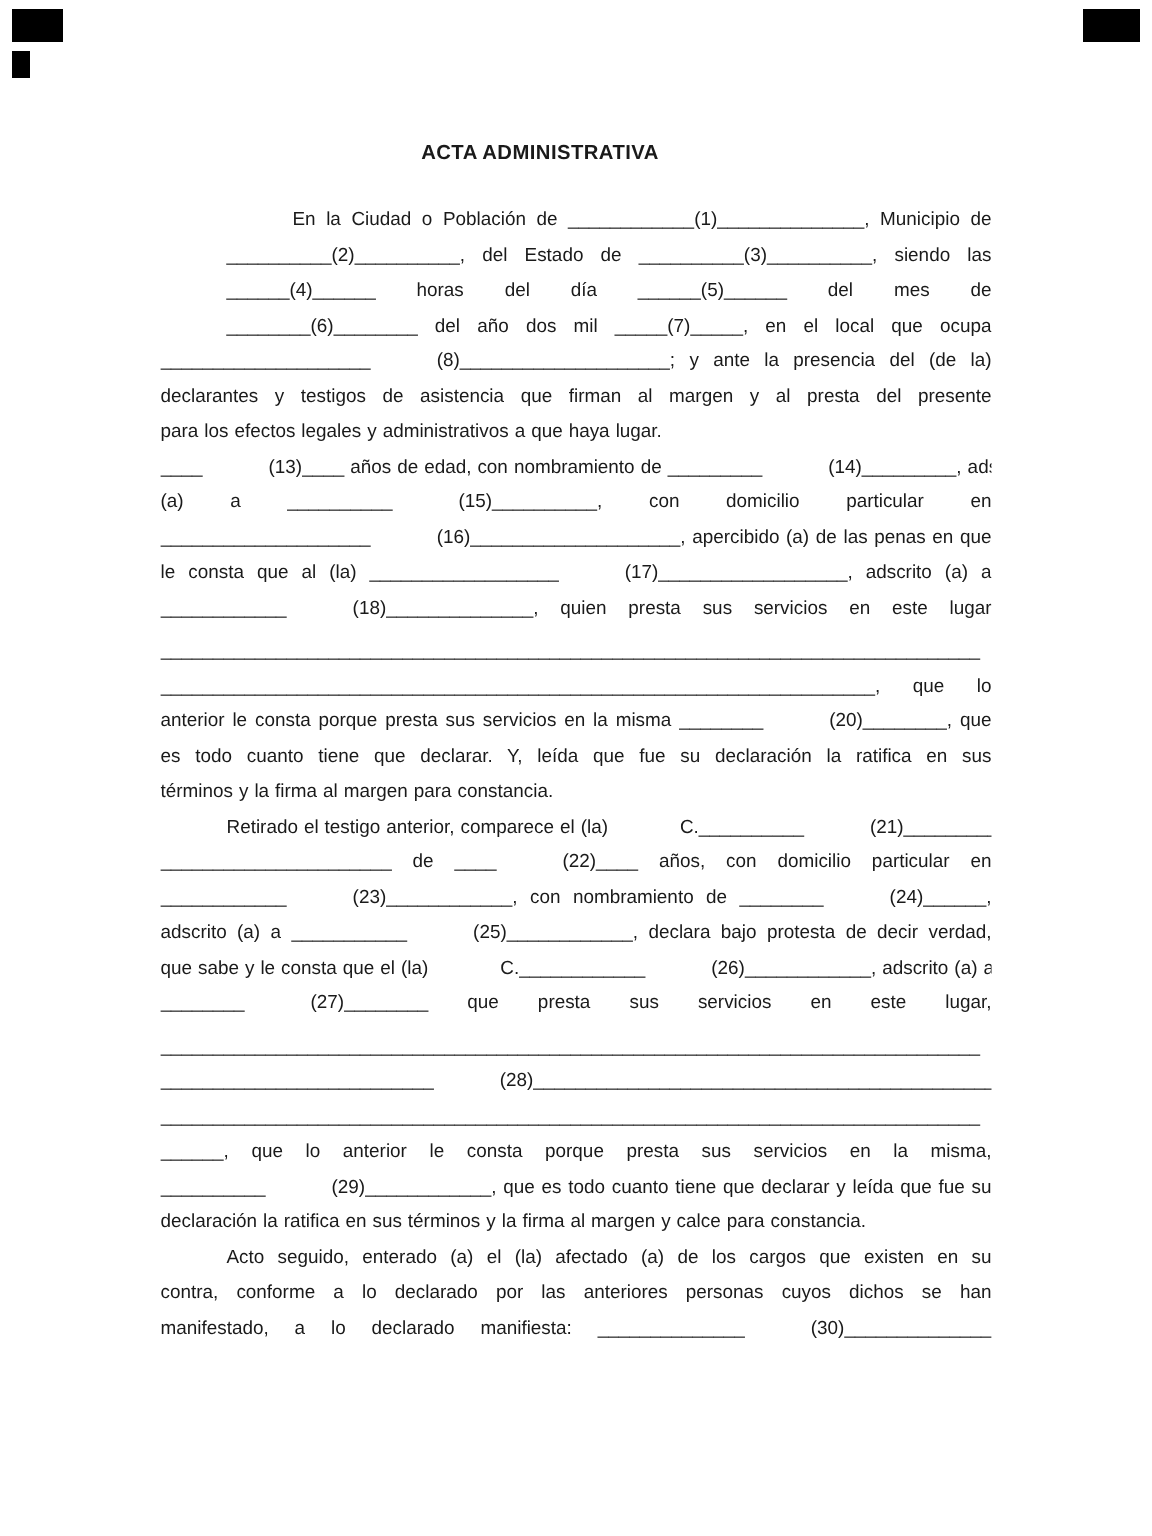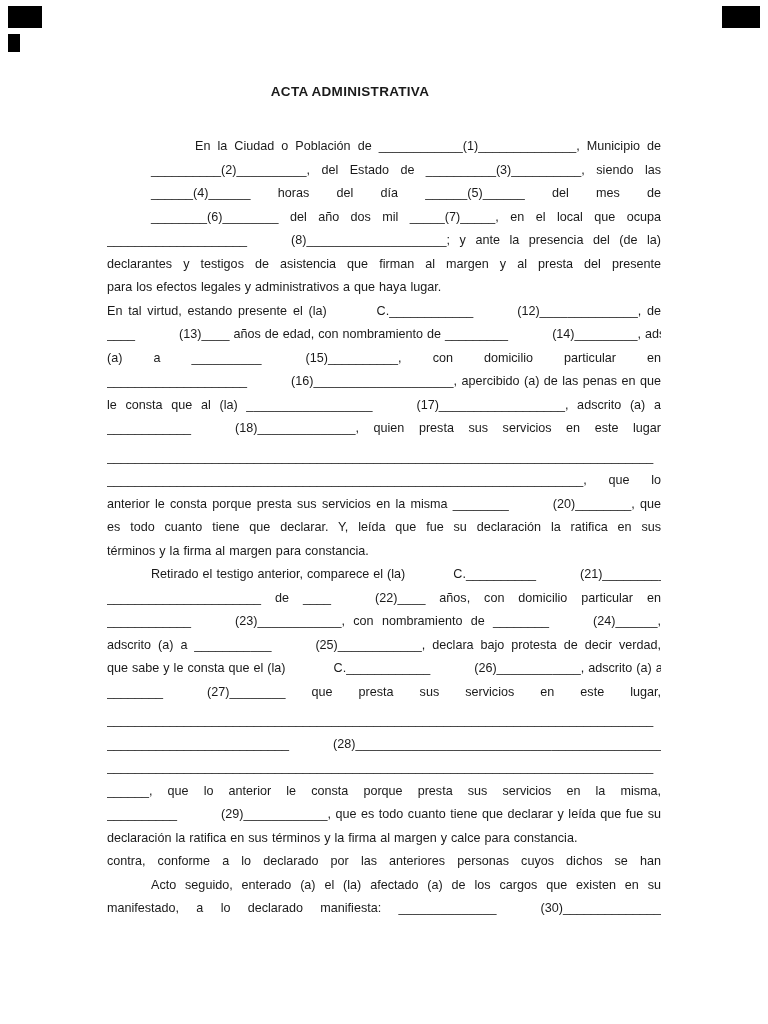"ACTA ADMINISTRATIVA" .doc-title { margin: 0 -> 10px }
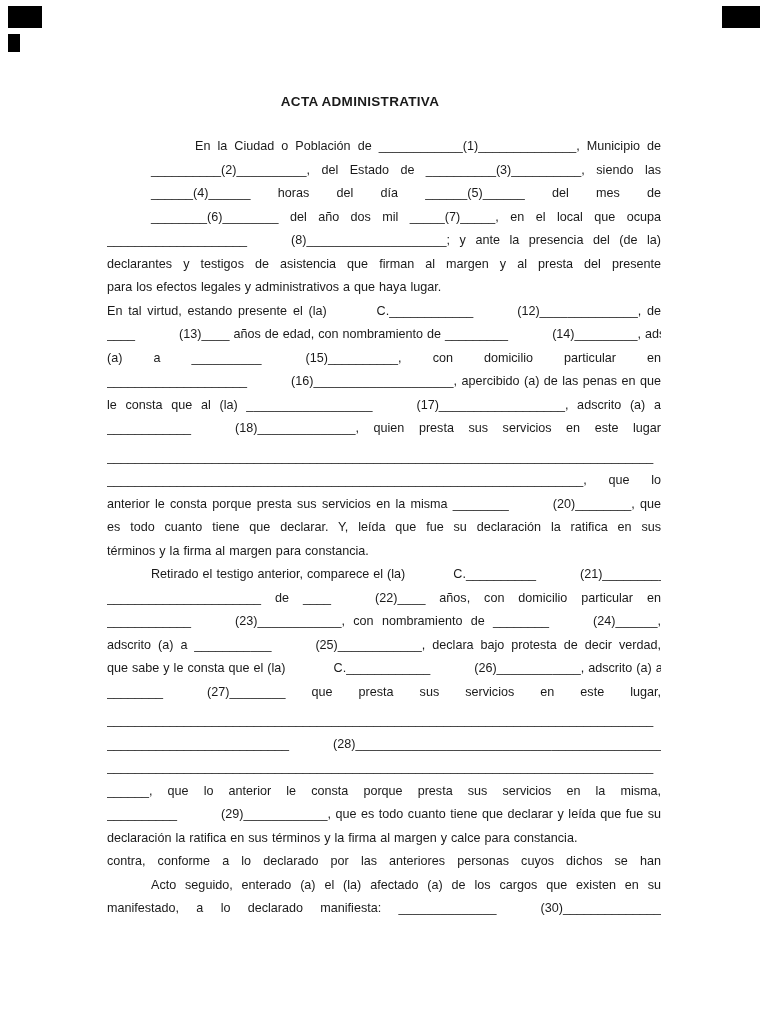"En tal virtud, estando presente" div.line { html: <div><span>En tal virtud, estando presente el (la) </span><span>C.</span><span>____________</span><span>(12)</span><span>______________, de</span></div> -> none }
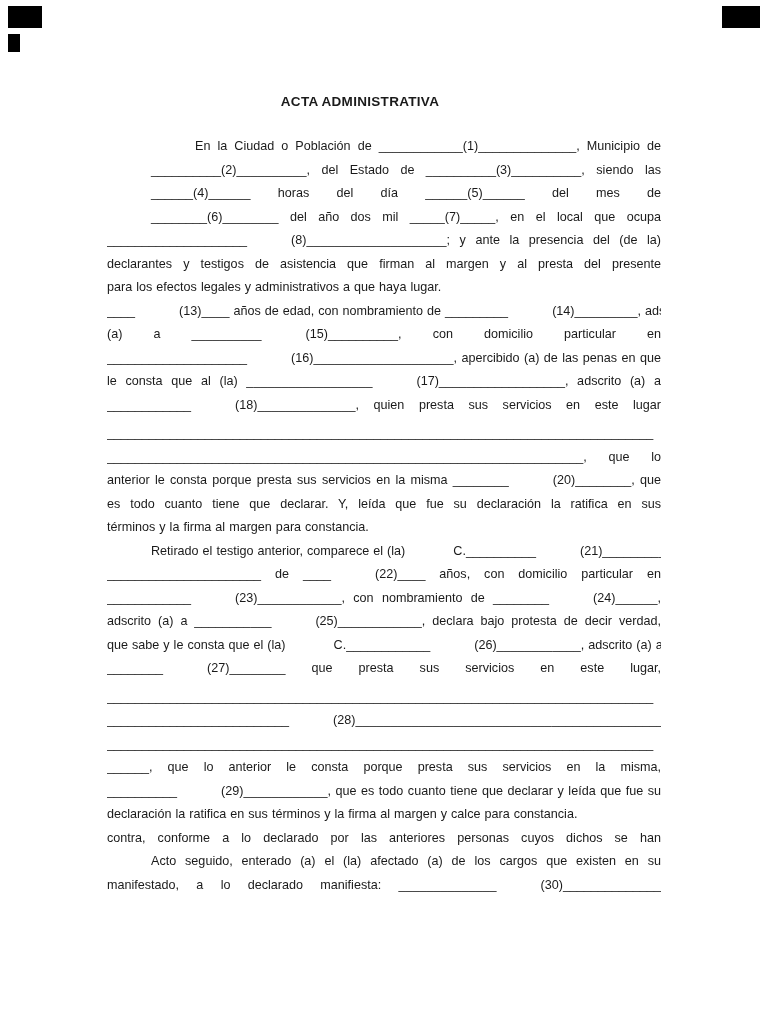"contra, conforme a lo declarado" div.line { order: before "Acto seguido, enterado (a) el" -> after "Acto seguido, enterado (a) el" }
